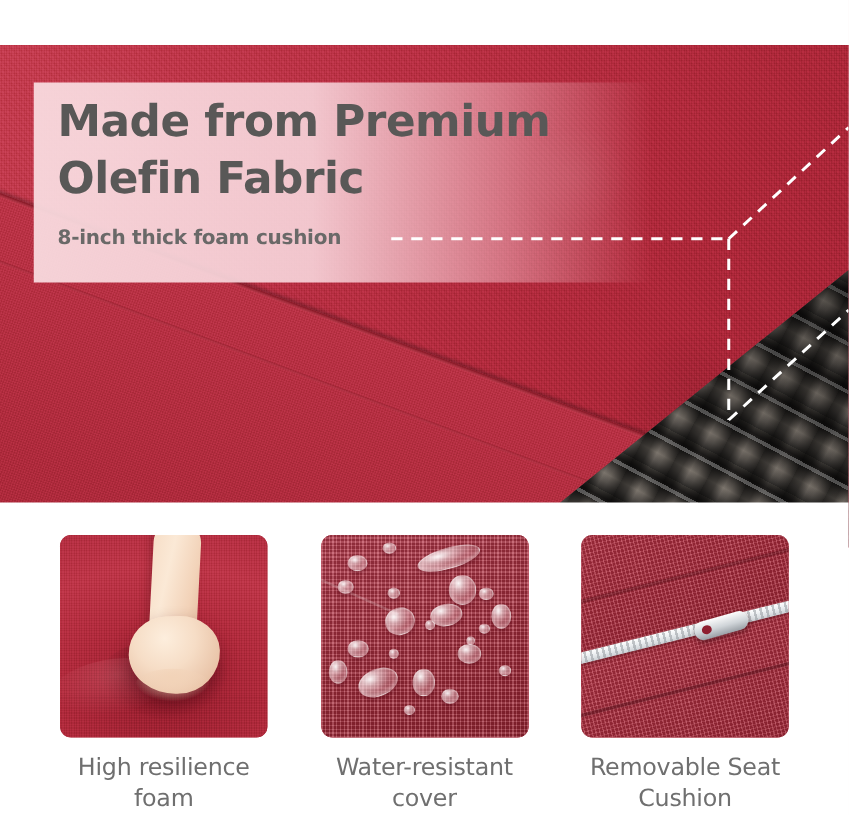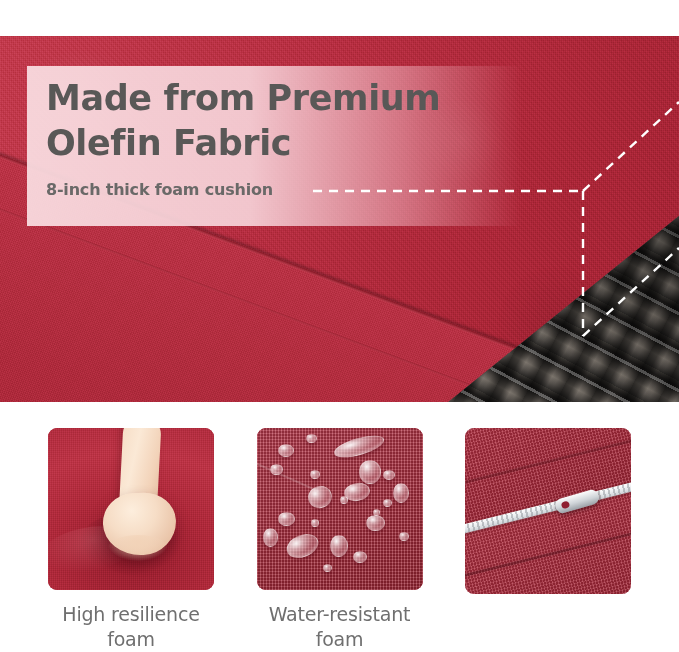"Water-resistant" div.caption { text: foam -> cover }
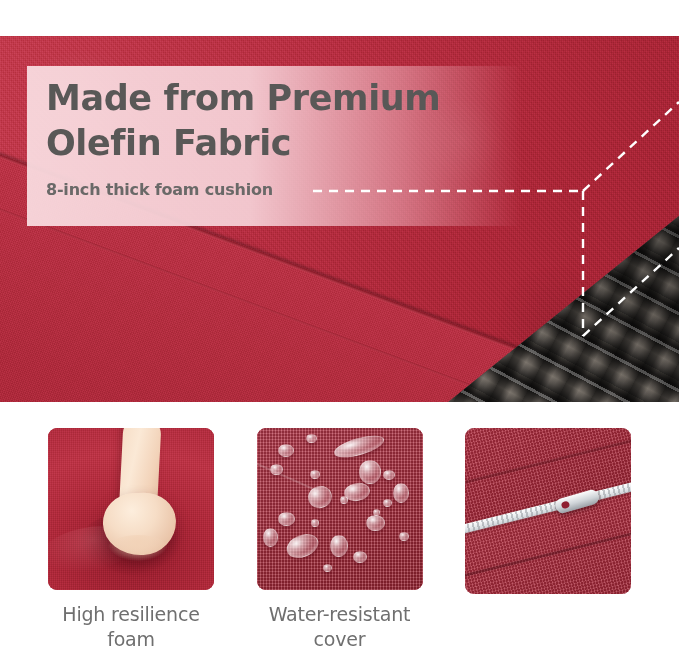"Removable Seat" div.caption { html: none -> <div>Removable Seat Cushion</div> }
